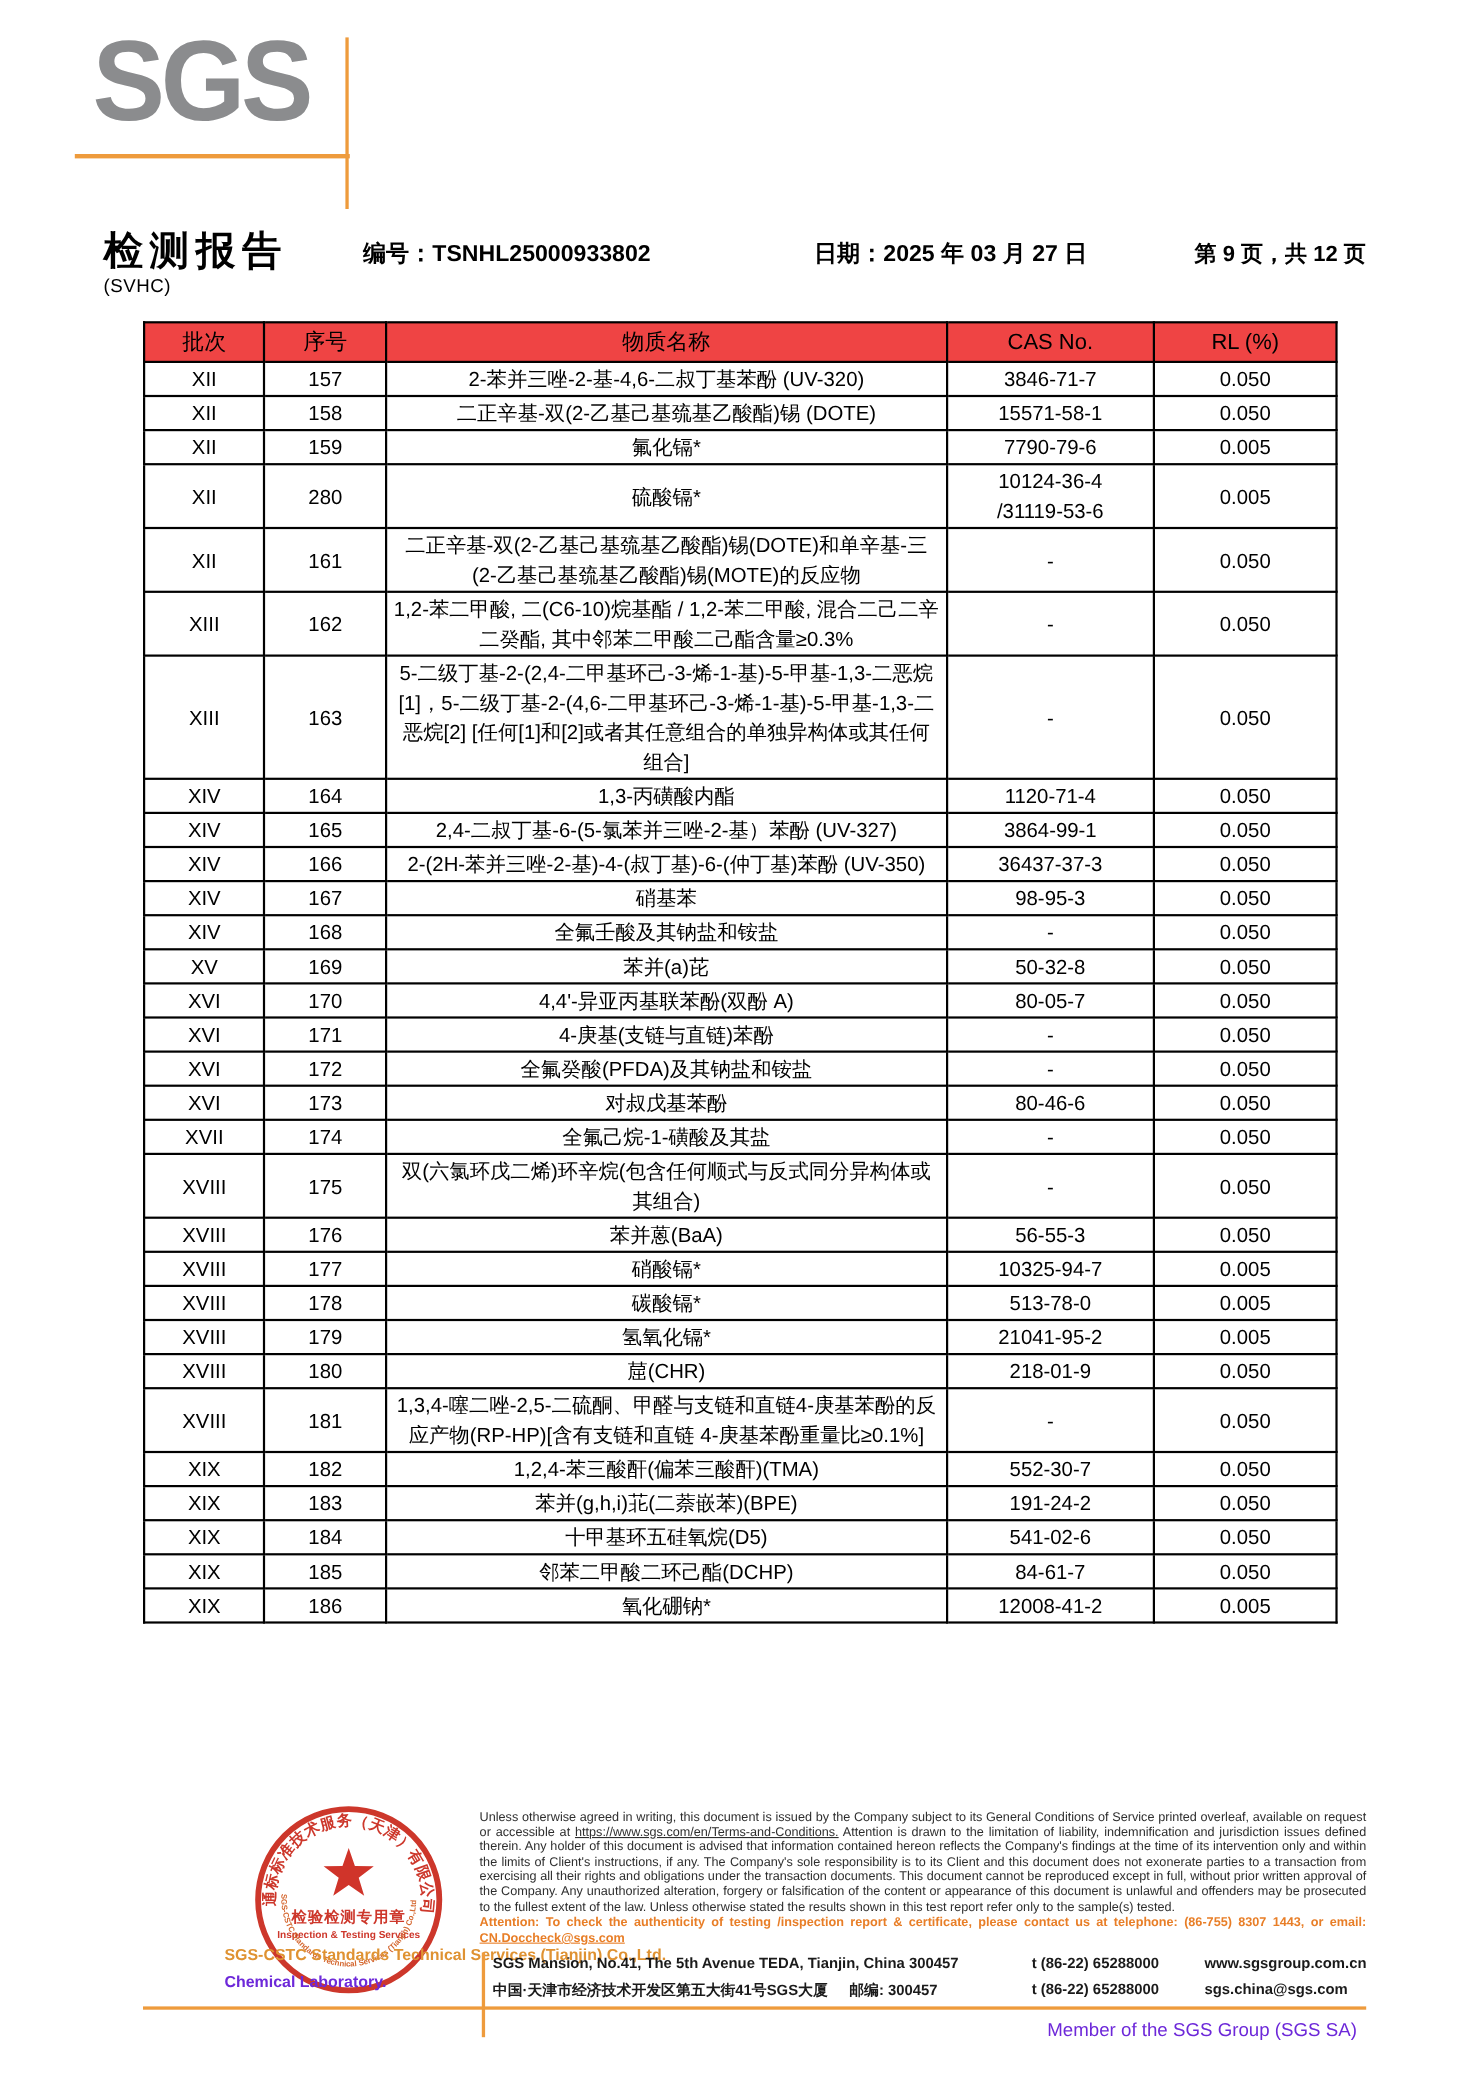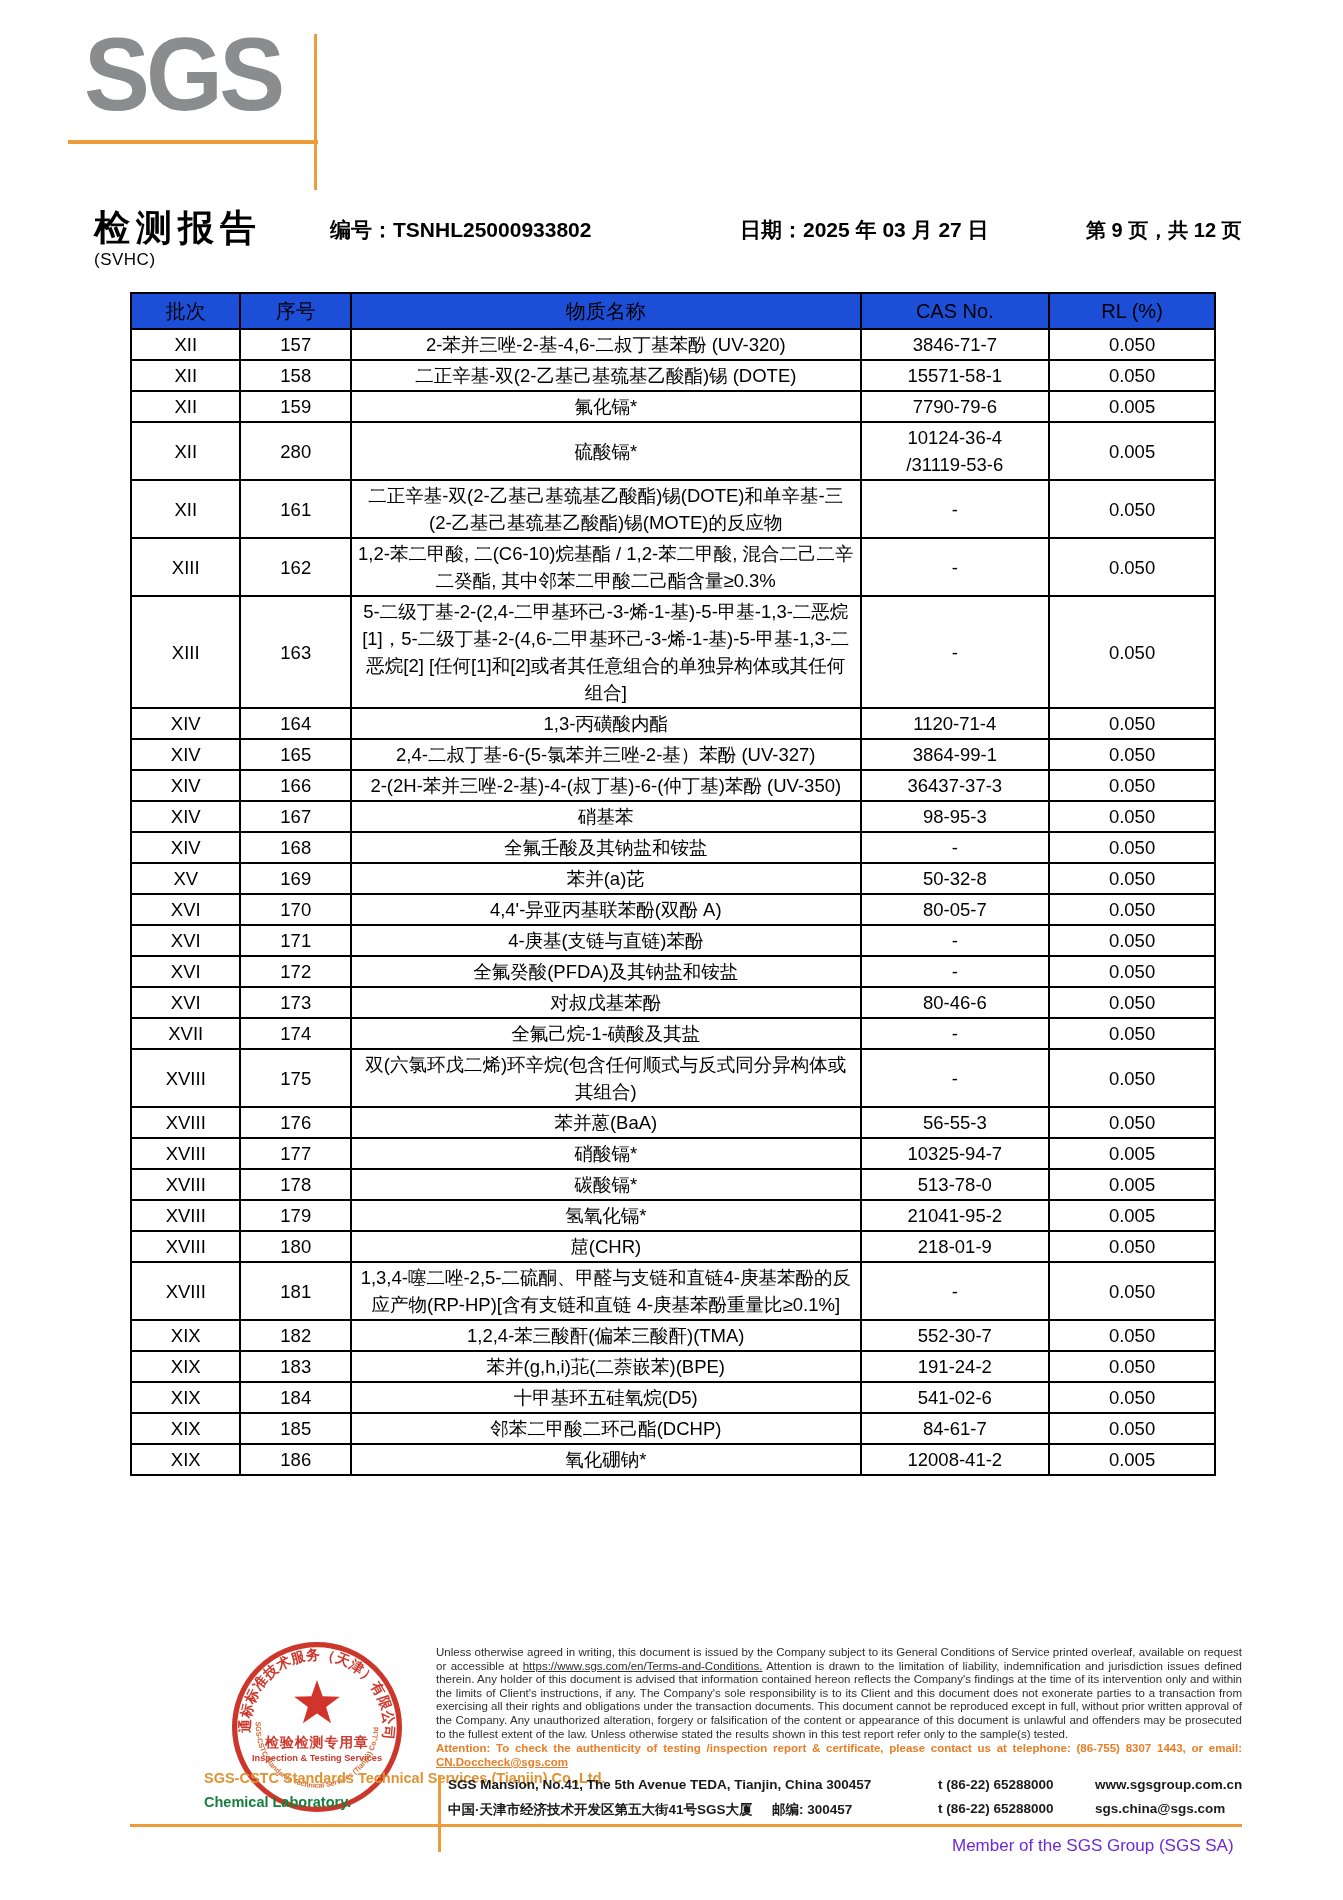"批次" table.subst th { background: #1d4ed8 -> #ef4444 }
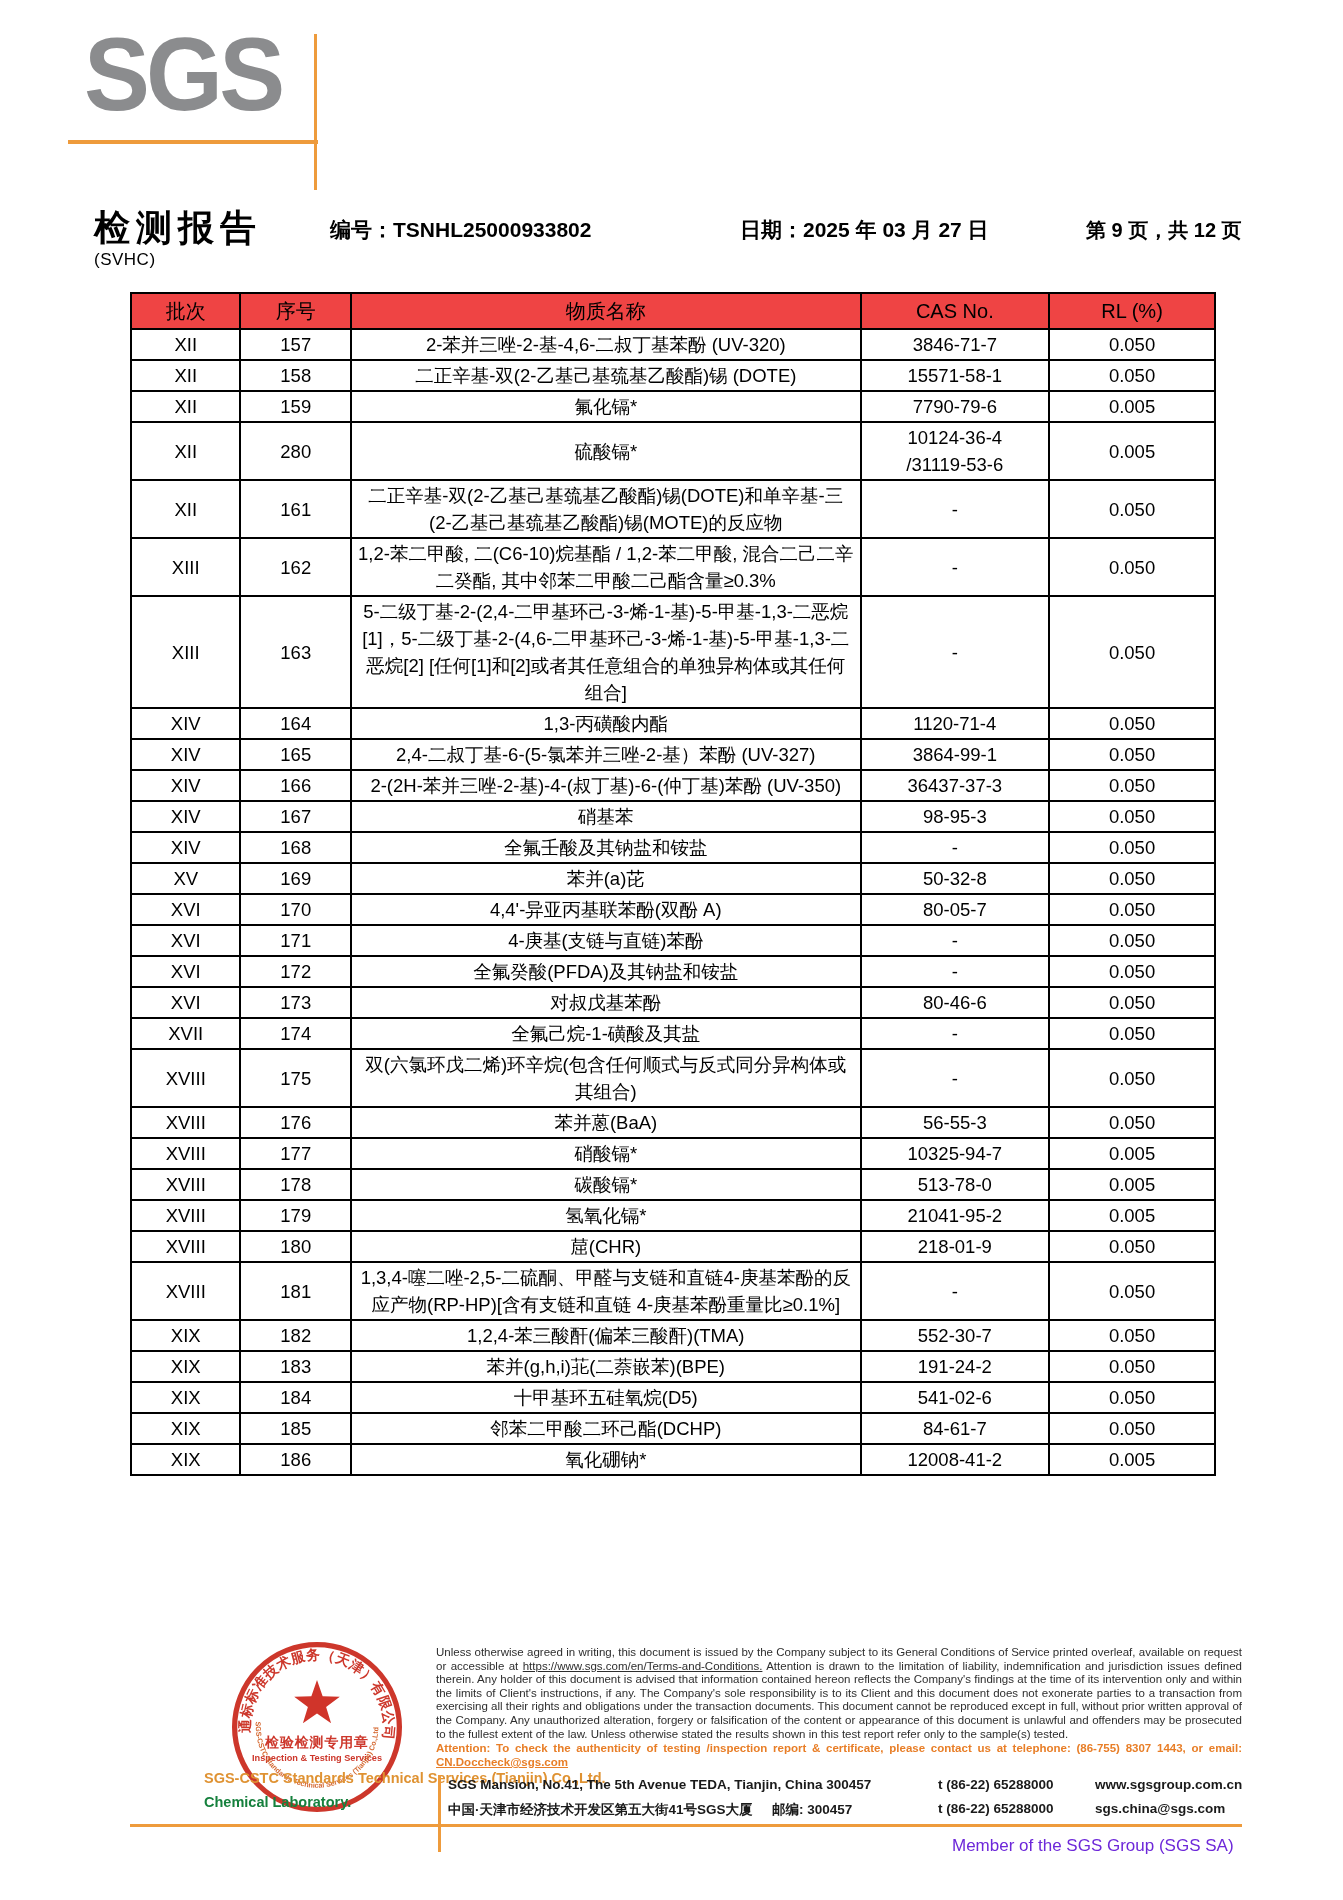"Chemical Laboratory." .stamp-ov2 { color: #15803d -> #6d28d9 }
